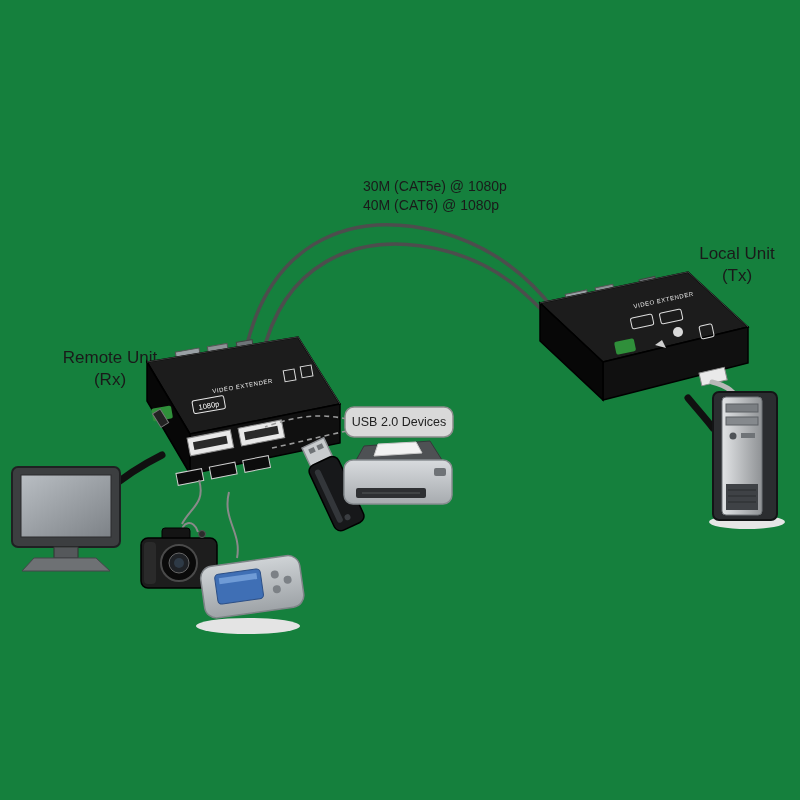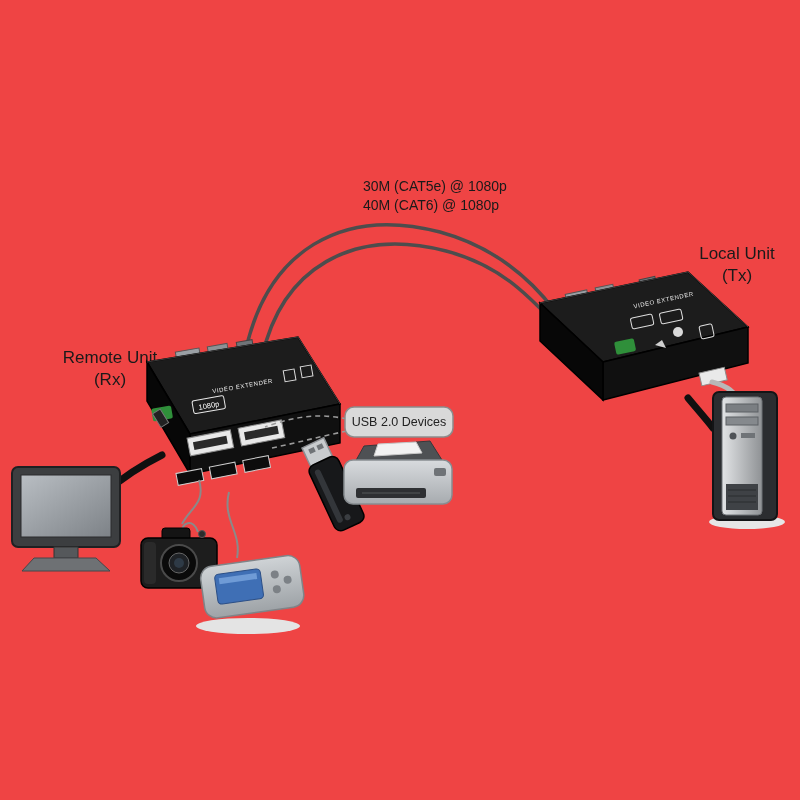"30M (CAT5e) @ 1080p" .canvas { background: #ef4444 -> #15803d }
